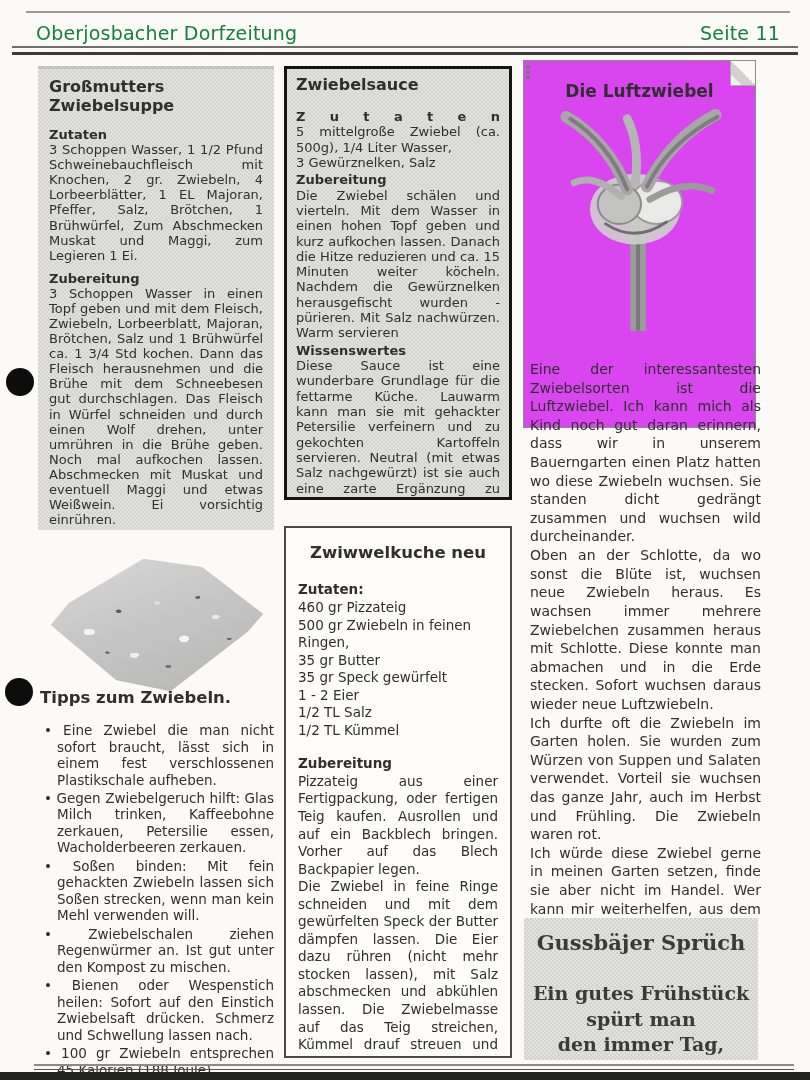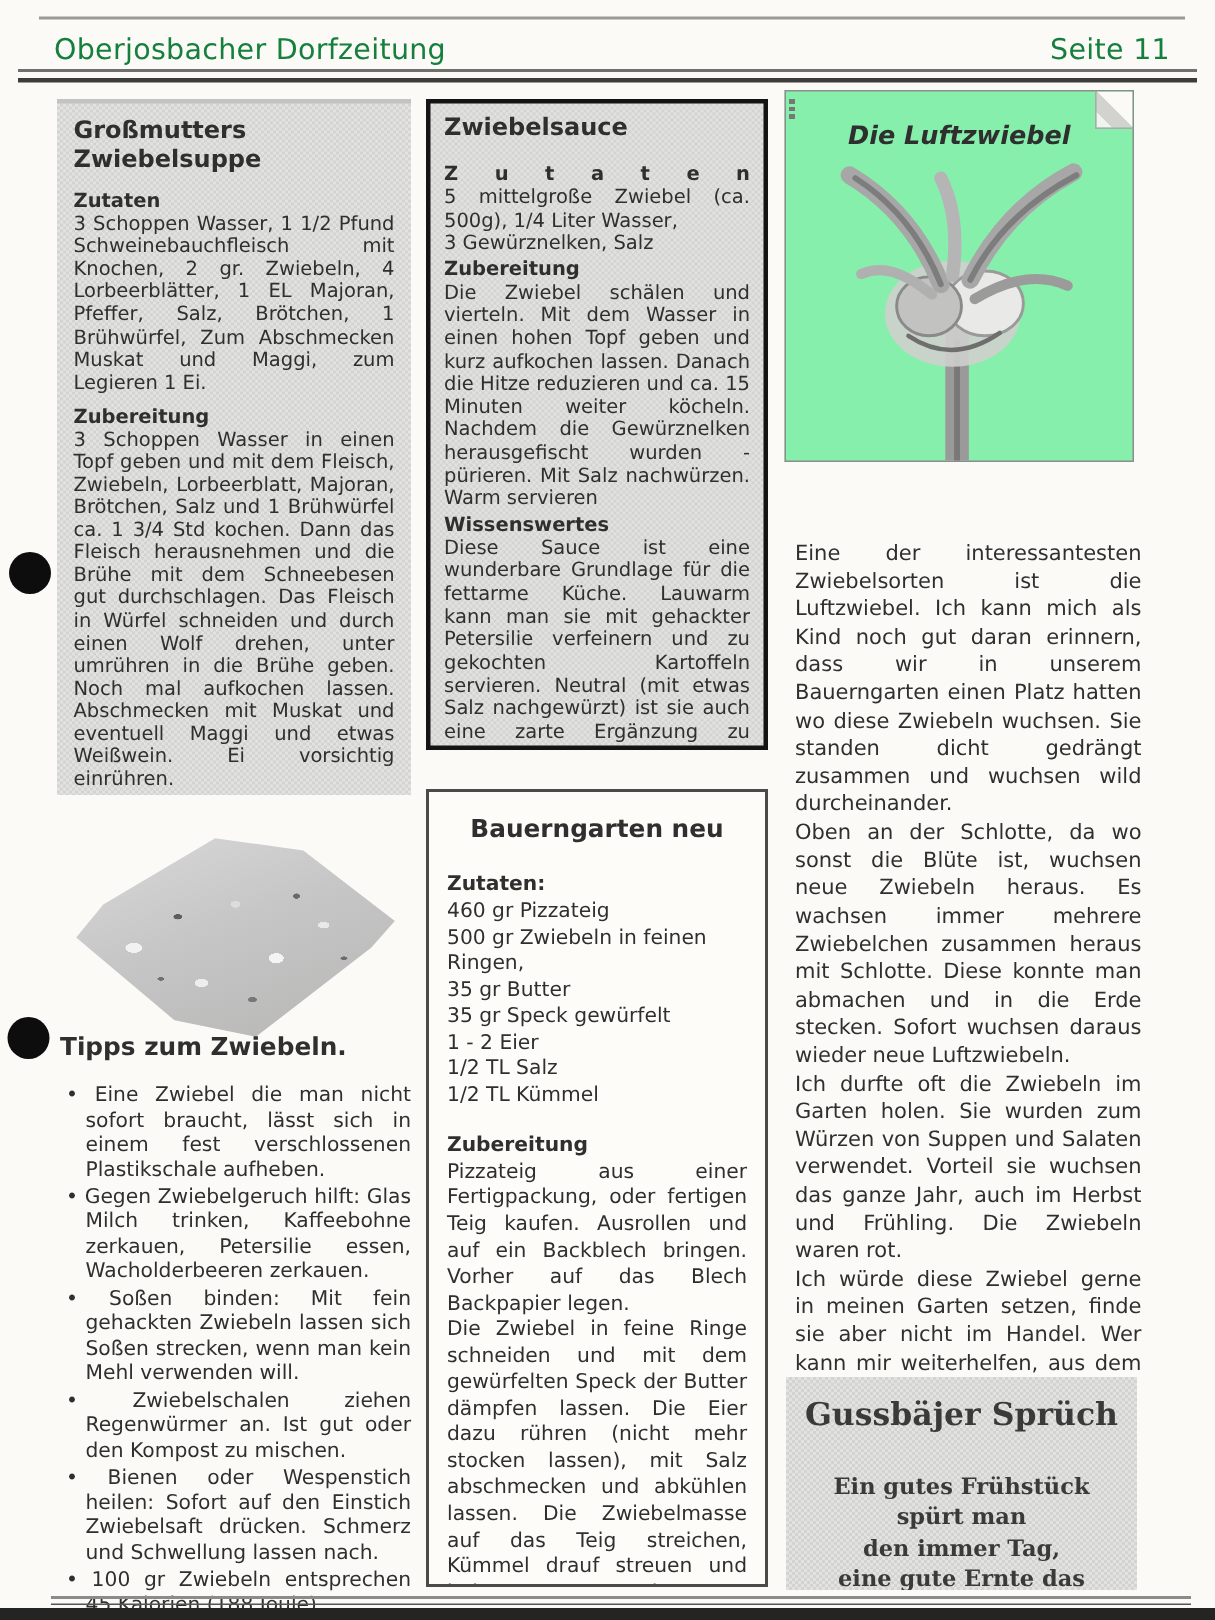"Die Luftzwiebel" .luft-box { background: #86efac -> #d946ef; font-style: italic -> none; height: 248px -> 368px }
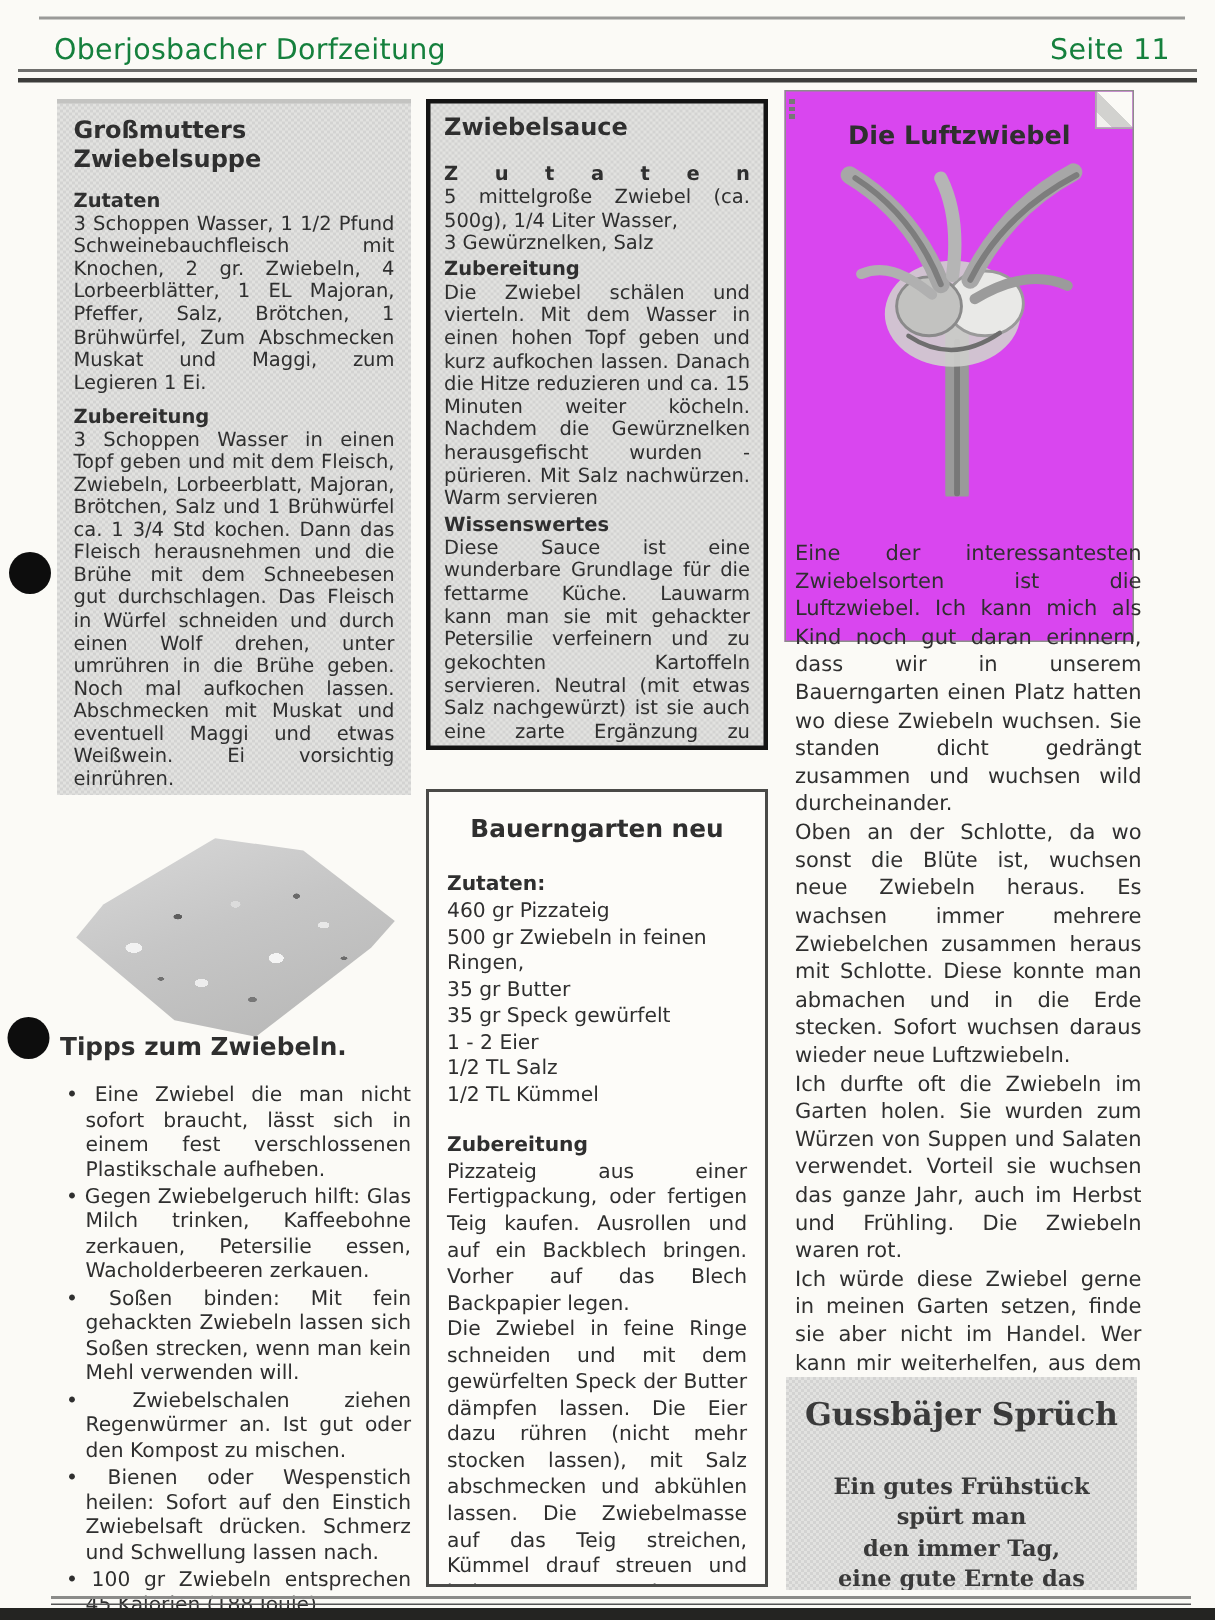"Bauerngarten neu" h2.box-title { text: Bauerngarten -> Zwiwwelkuche }
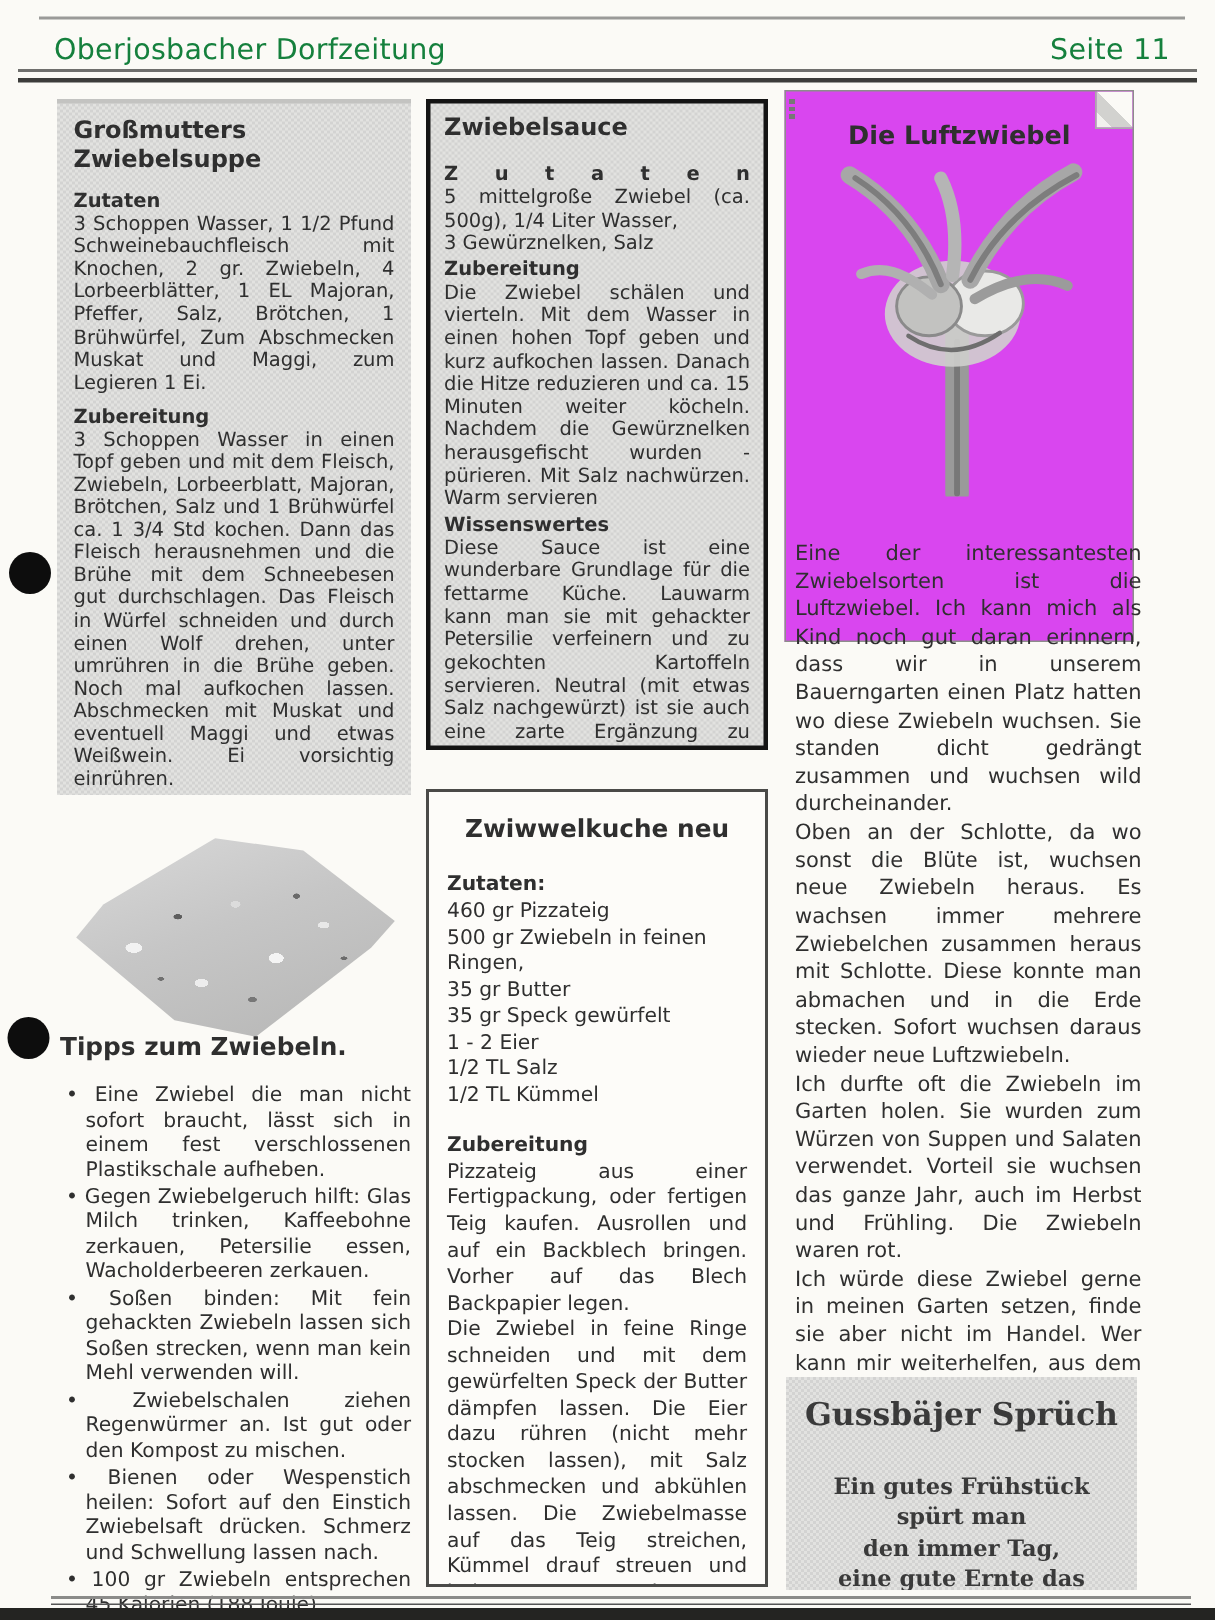"Zwiebelschalen ziehen Regenwürmer an." li { text: oder -> unter }
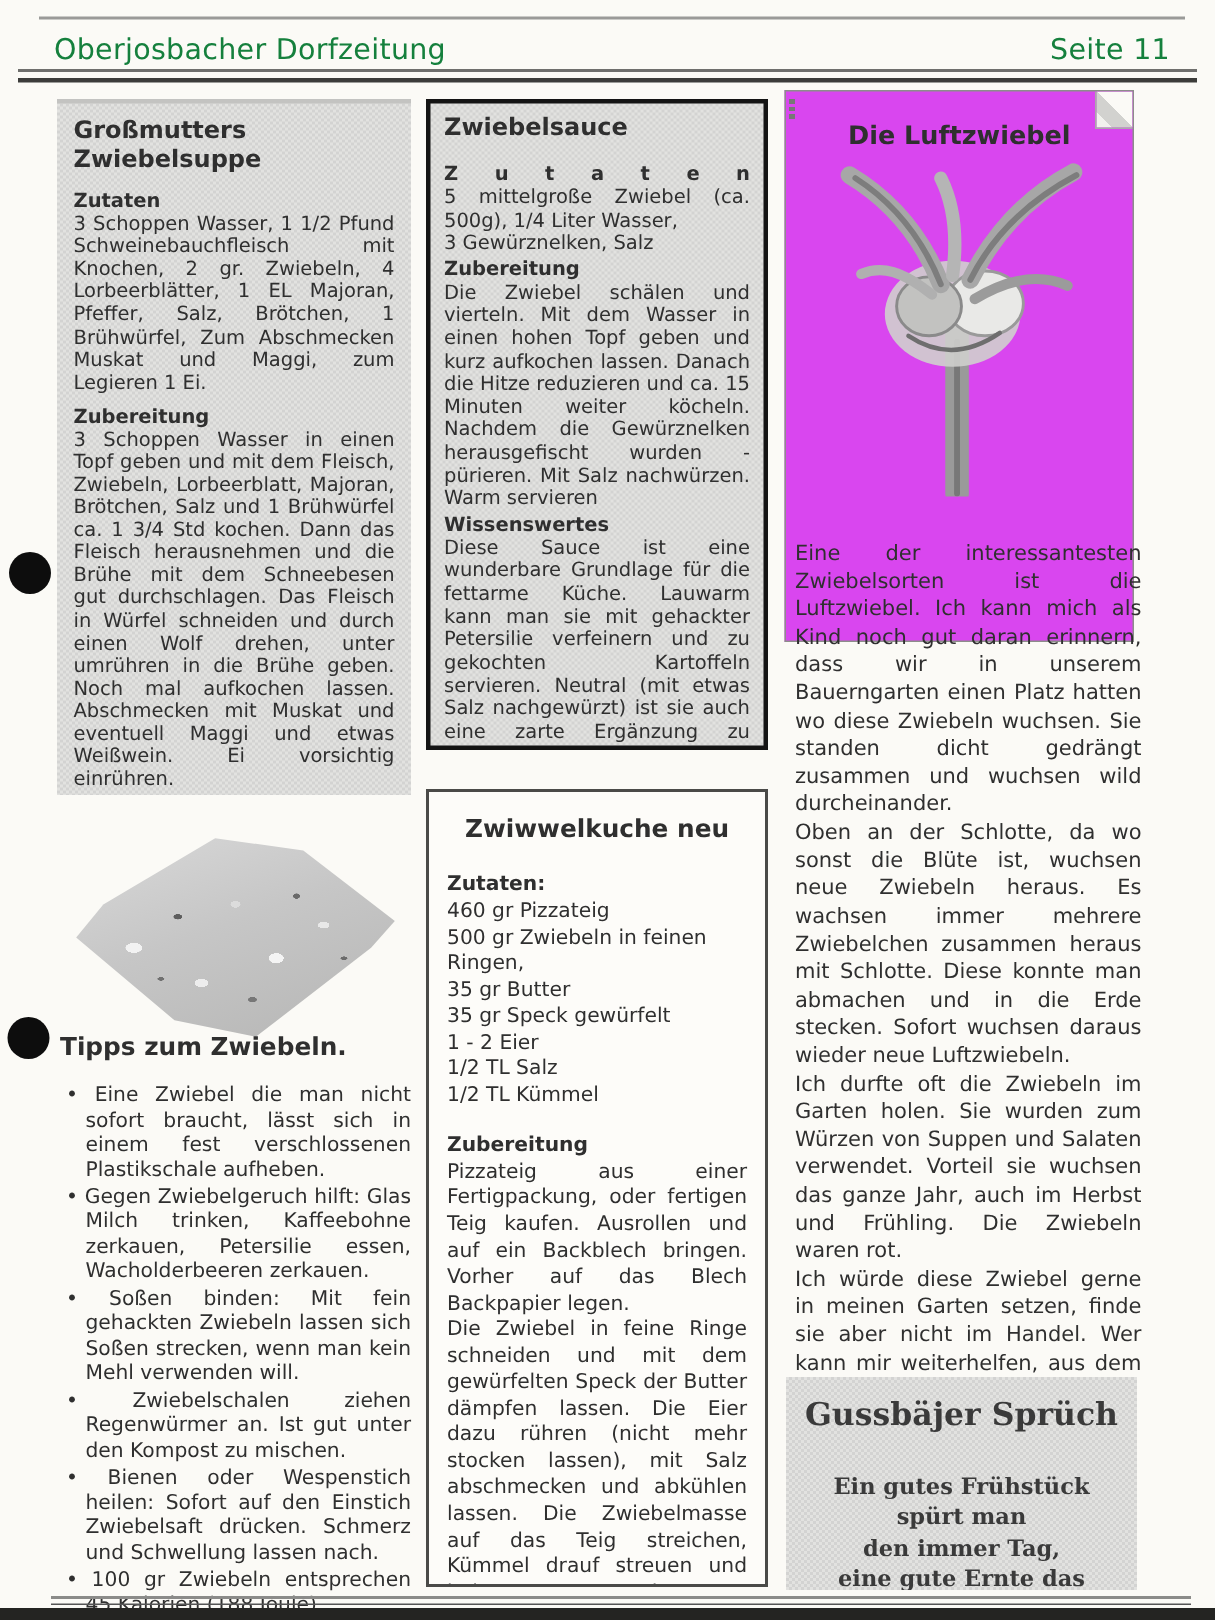"Ein gutes Frühstück spürt man" .spruch-line { font-size: 15px -> 19px }
